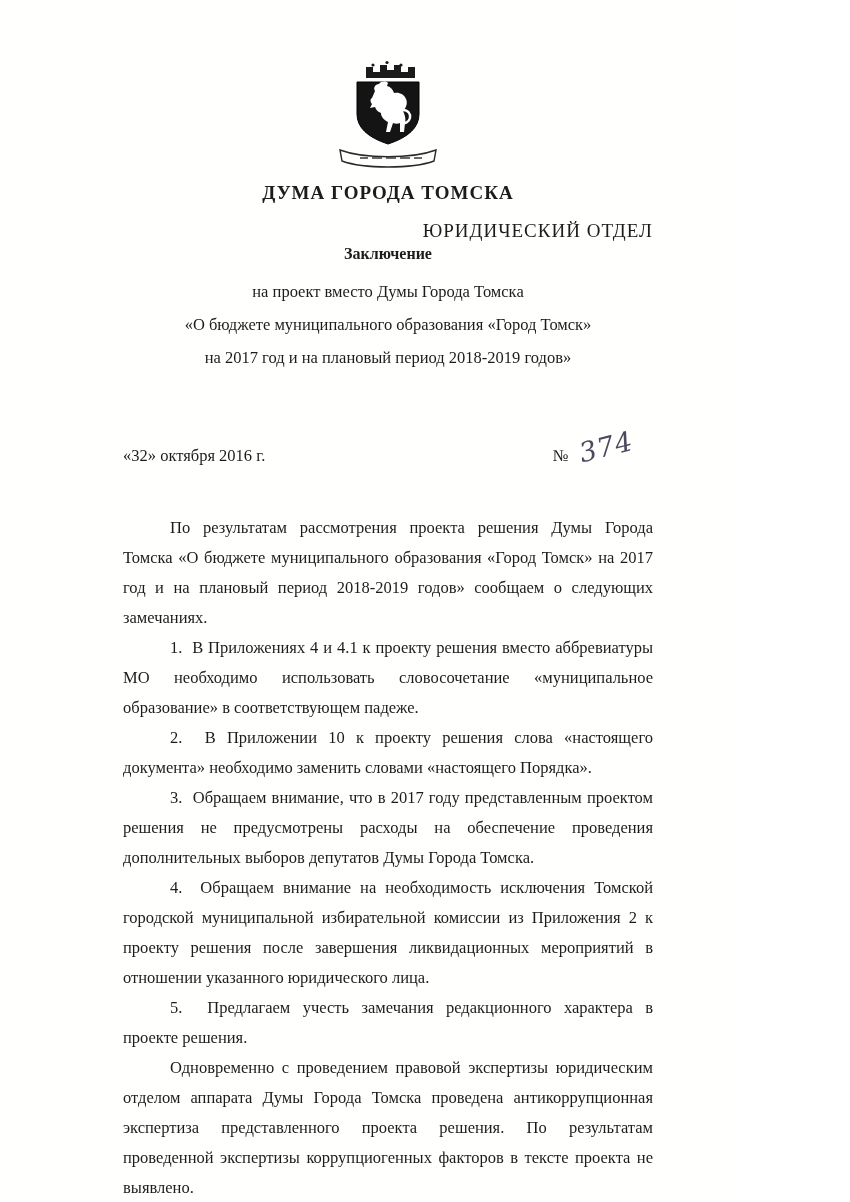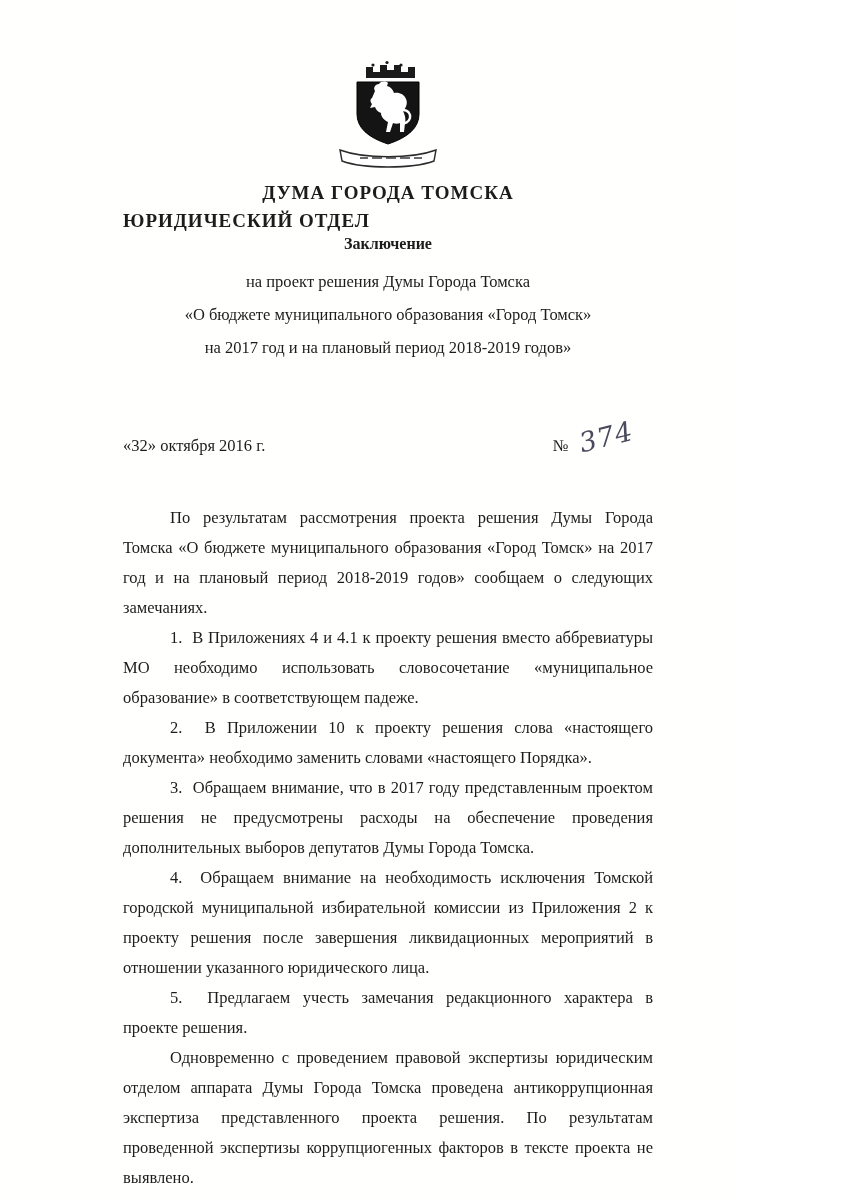"ЮРИДИЧЕСКИЙ ОТДЕЛ" .dept-name { font-weight: bold -> normal; margin-top: 6px -> 16px; text-align: left -> right }
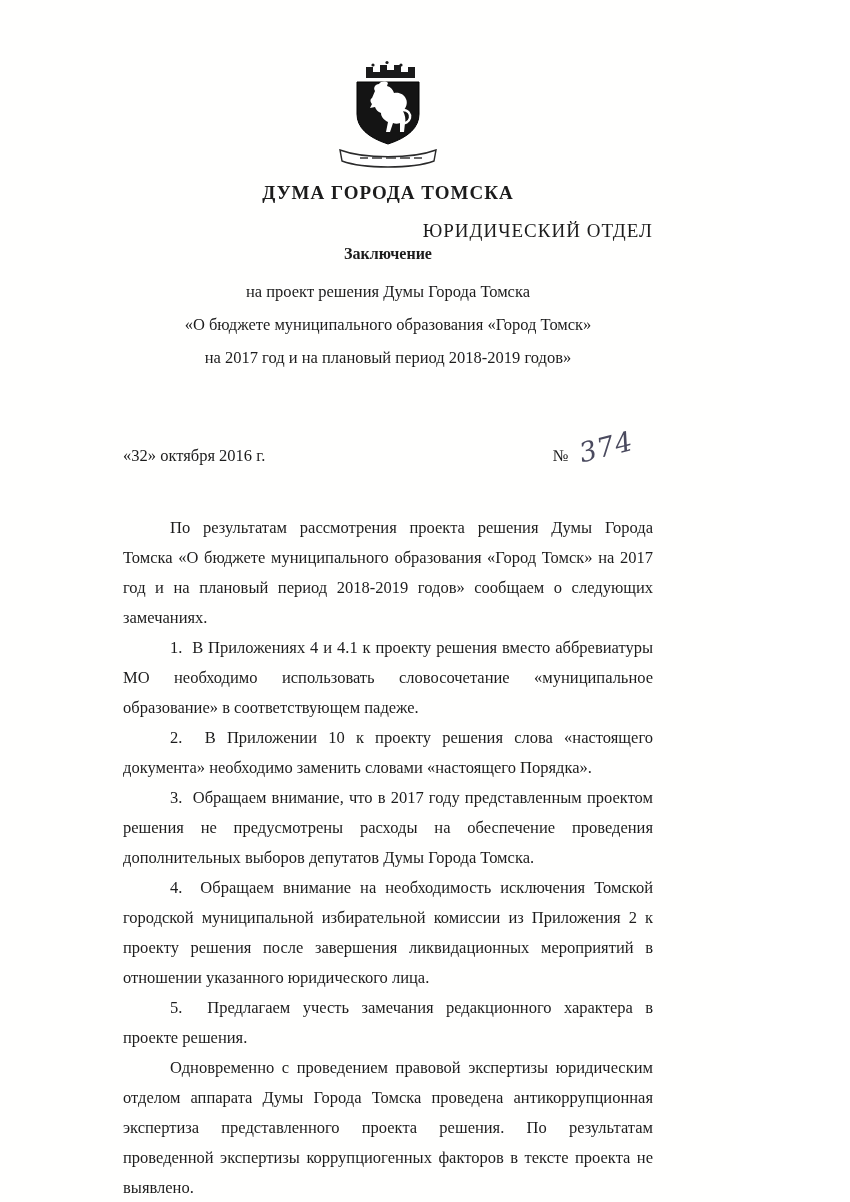"на проект решения Думы Города" div { text: решения -> вместо }
